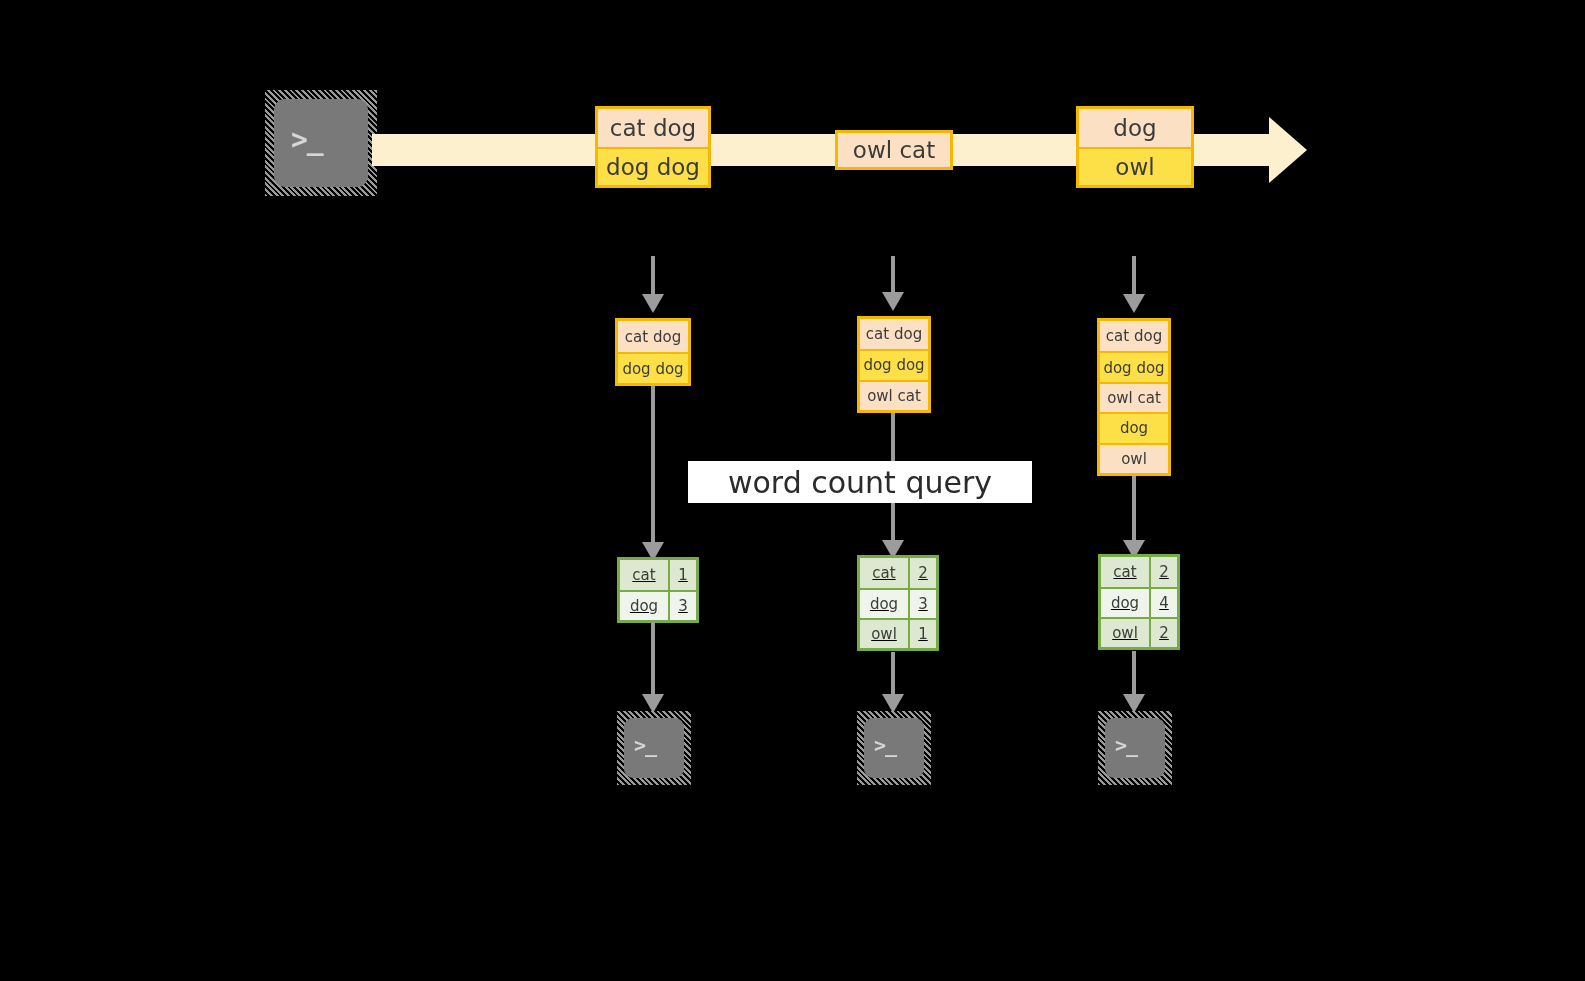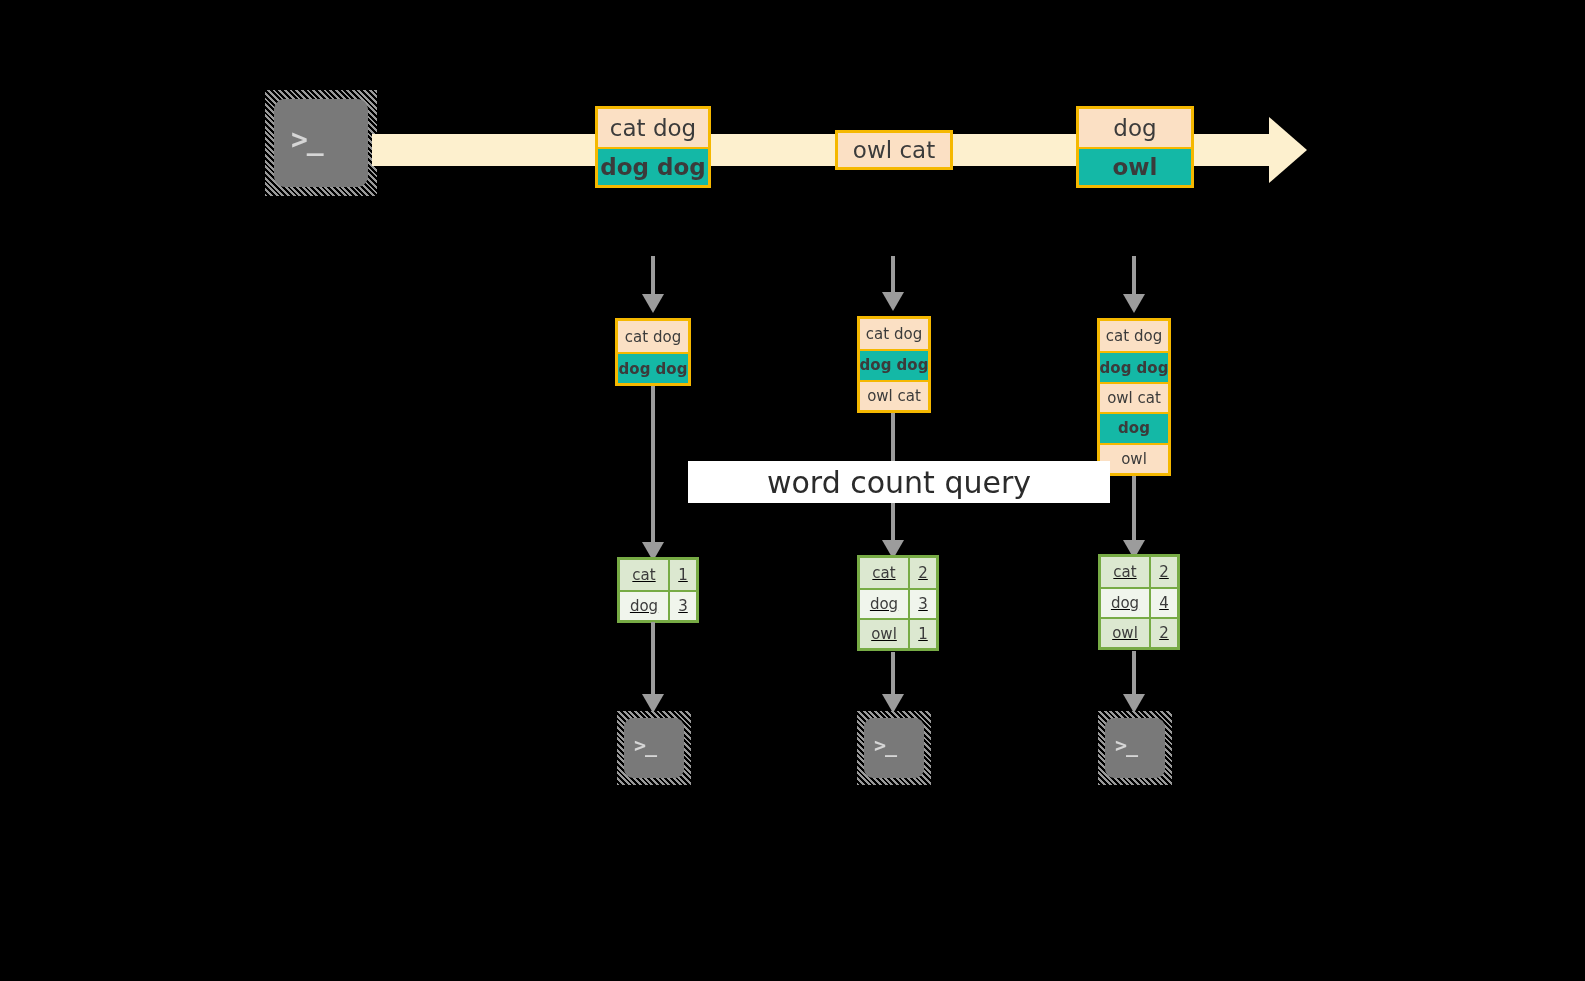"dog dog" .evt .row.light { background: #14b8a6 -> #fde047; font-weight: bold -> none }
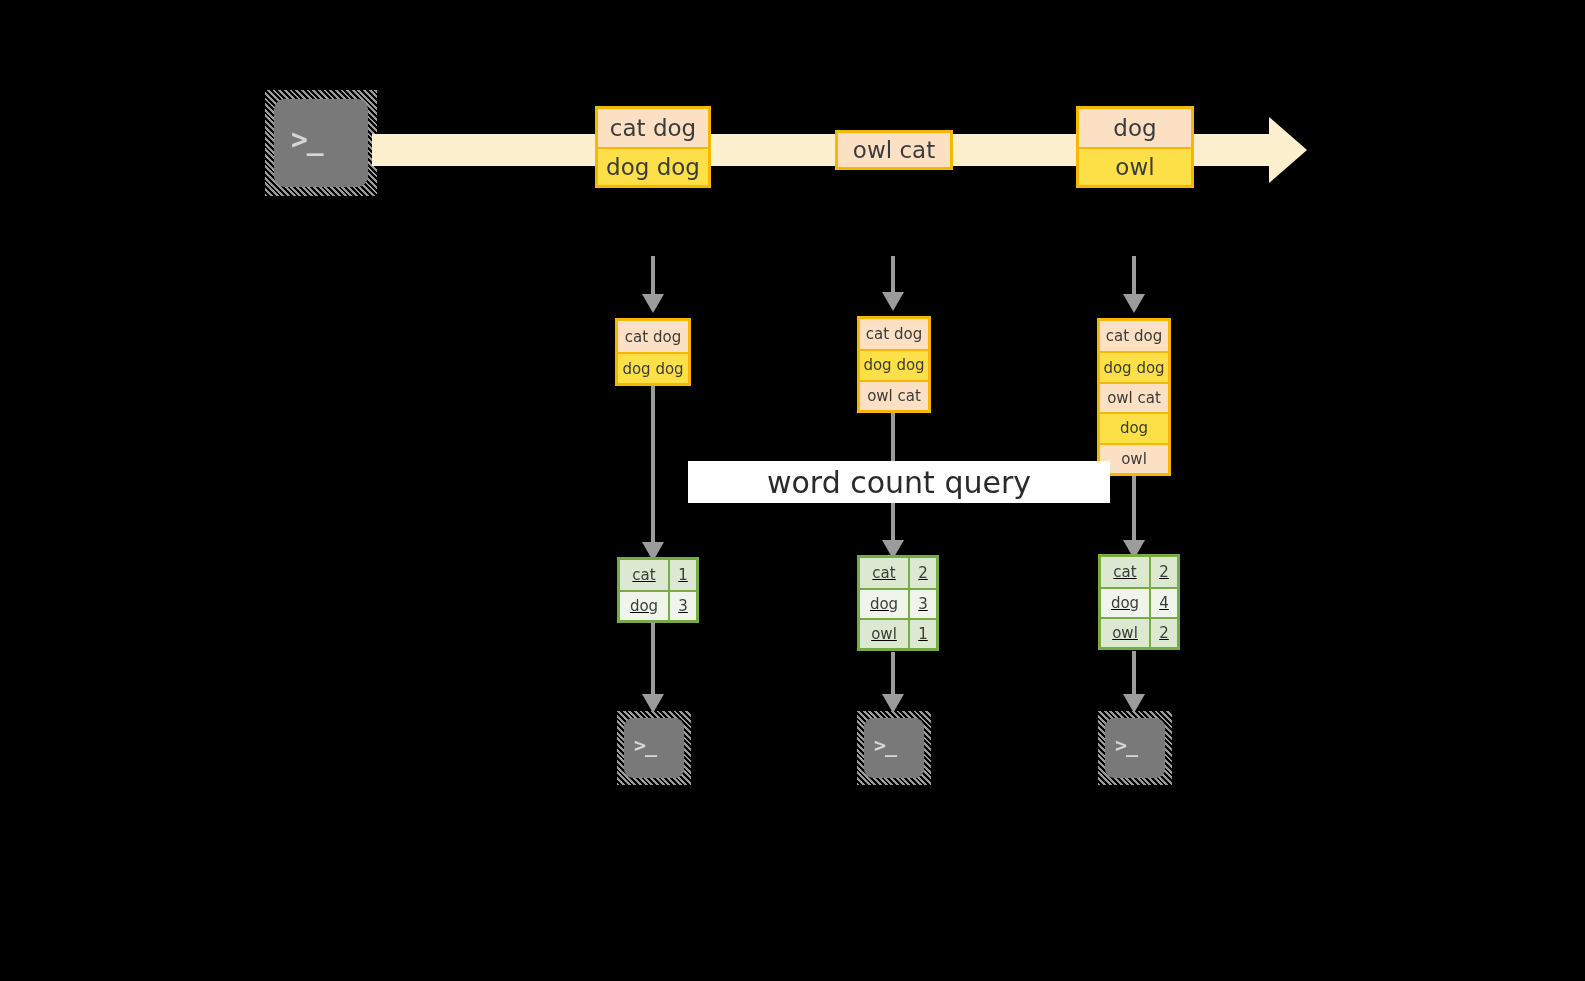"word count query" div.label-band { width: 422px -> 344px }
